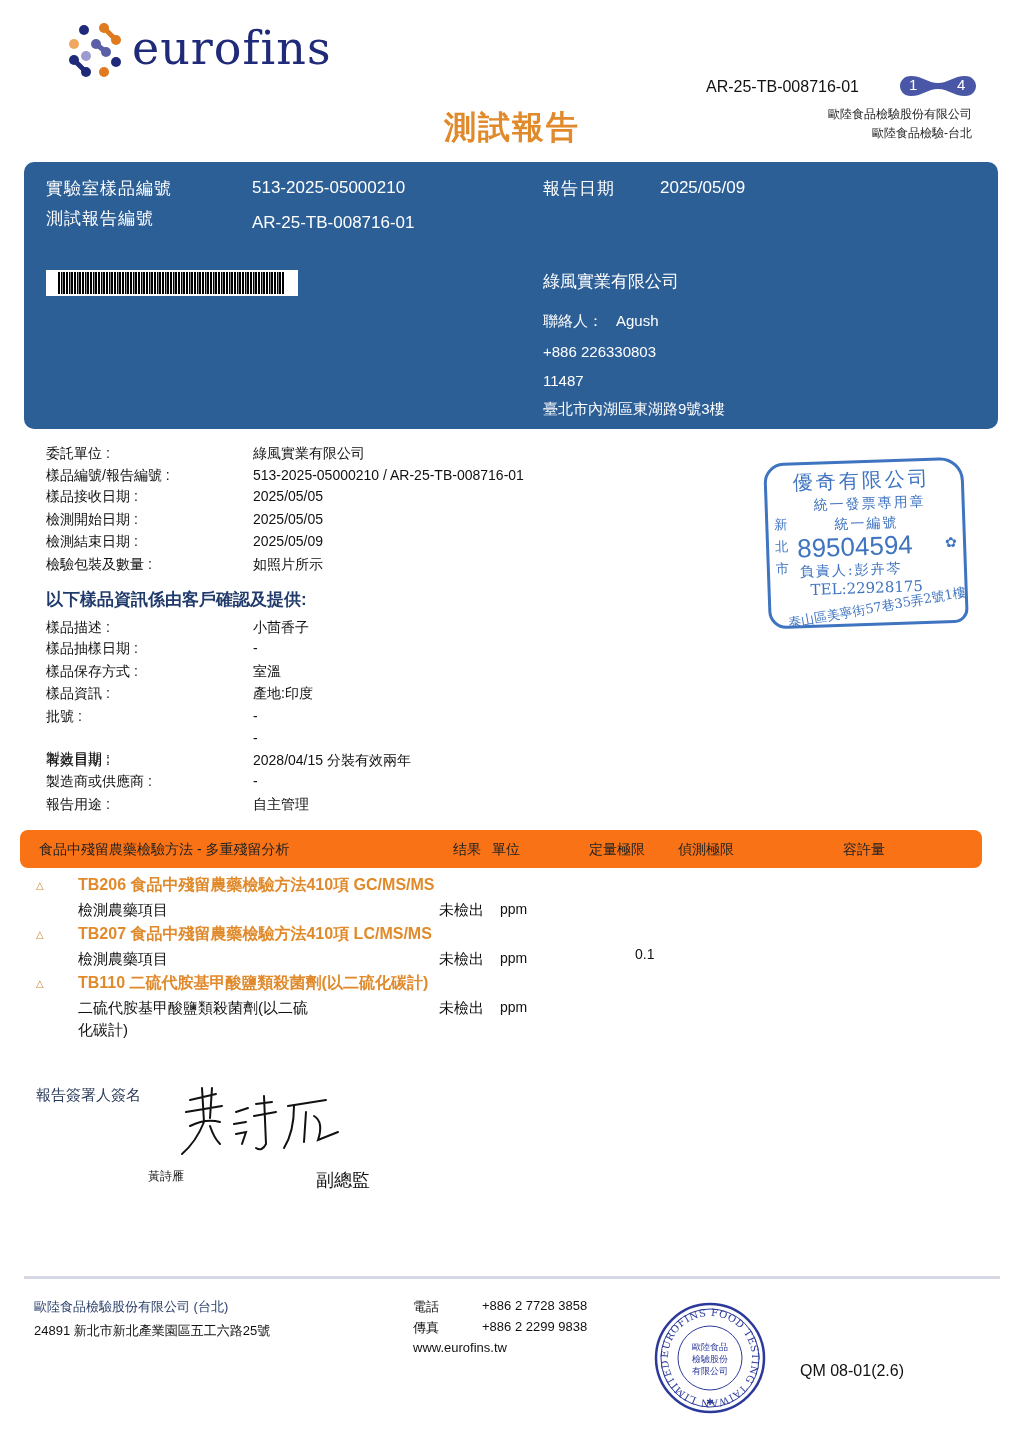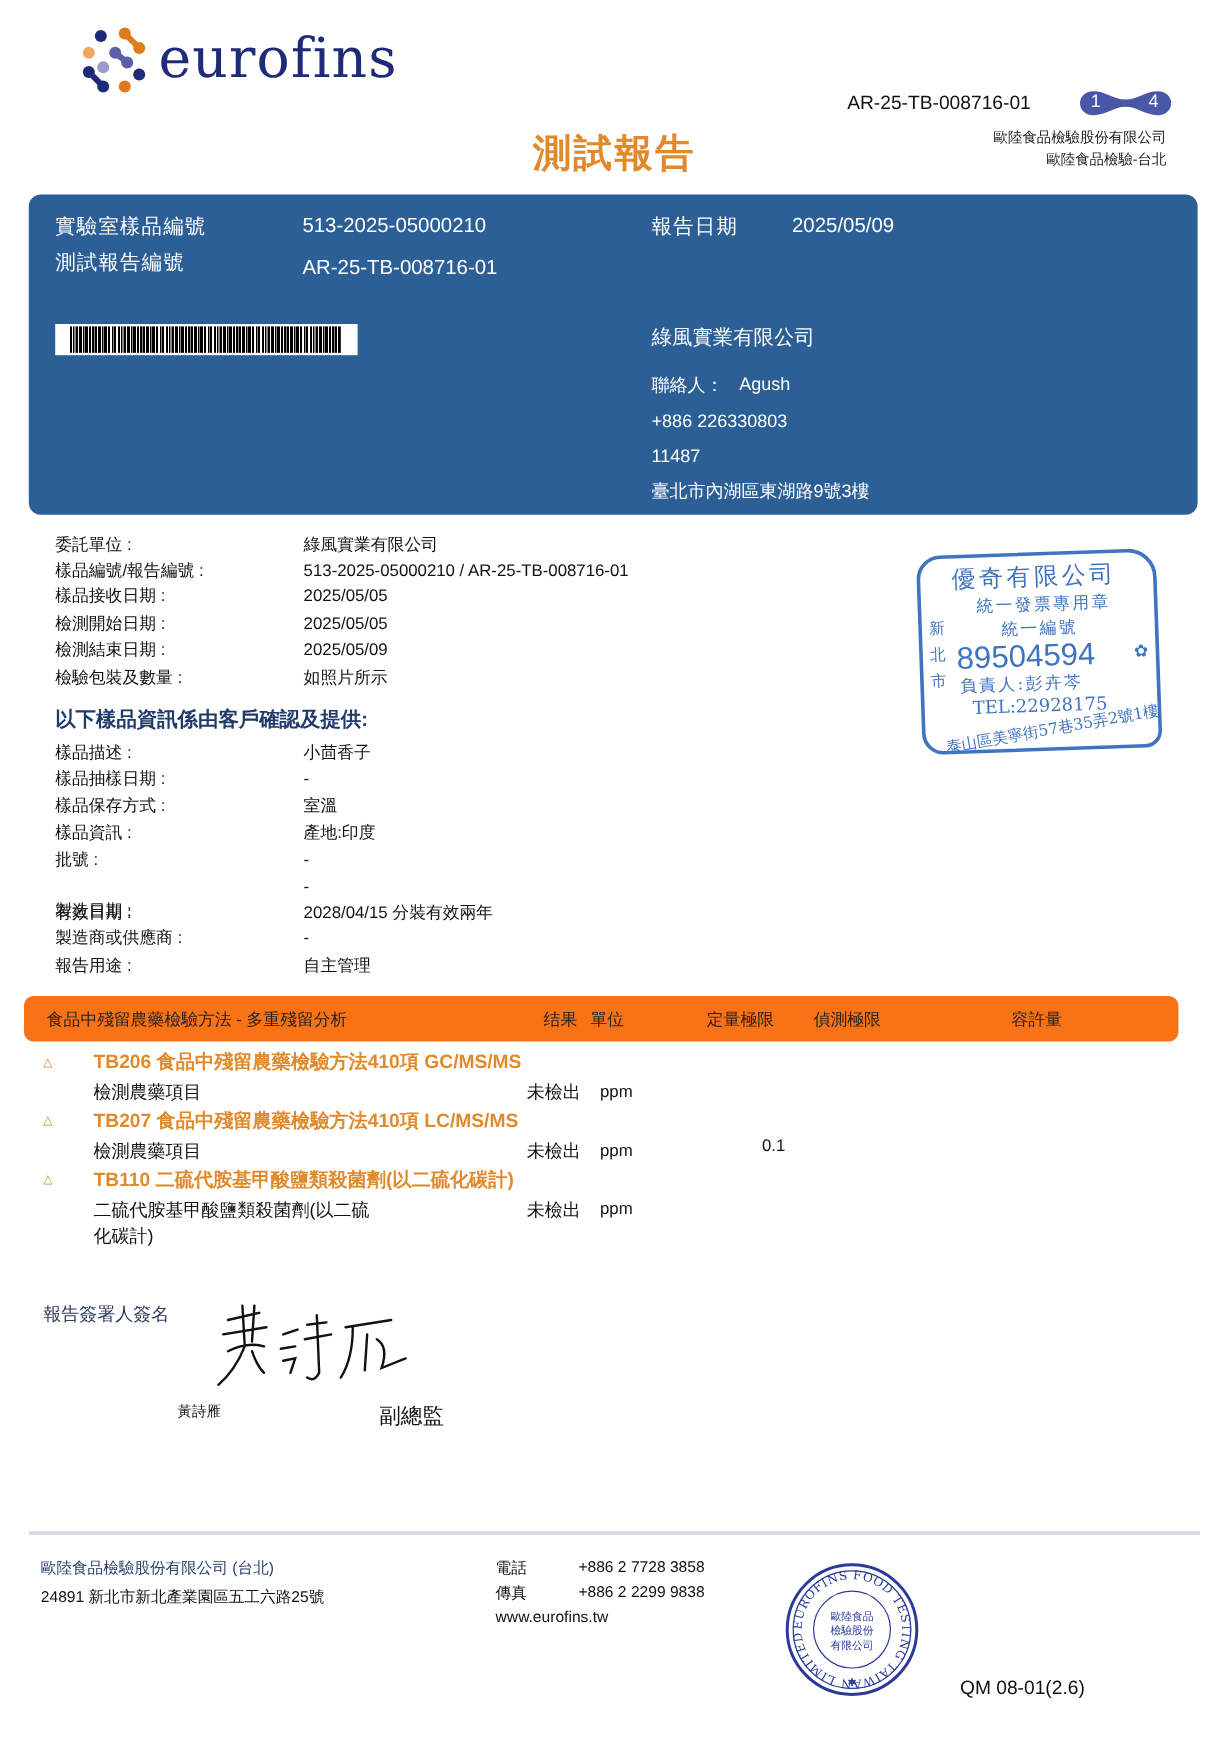"QM 08-01(2.6)" .qm { margin-top: 37px -> none }
